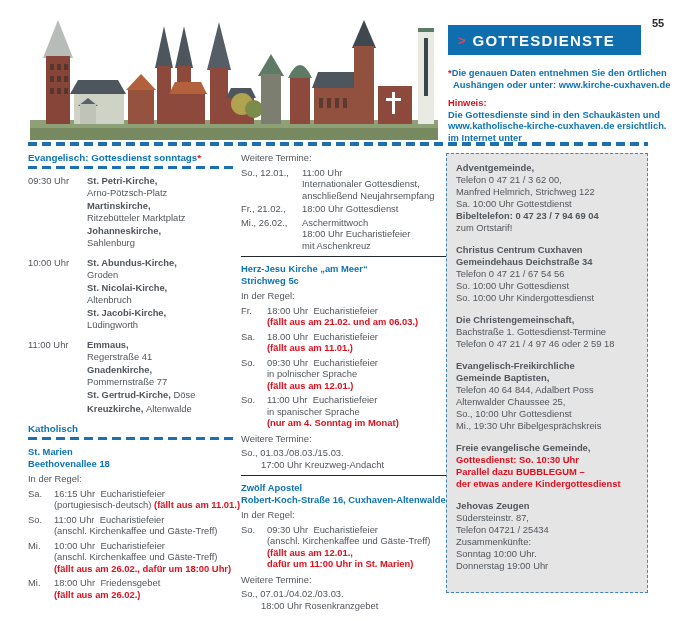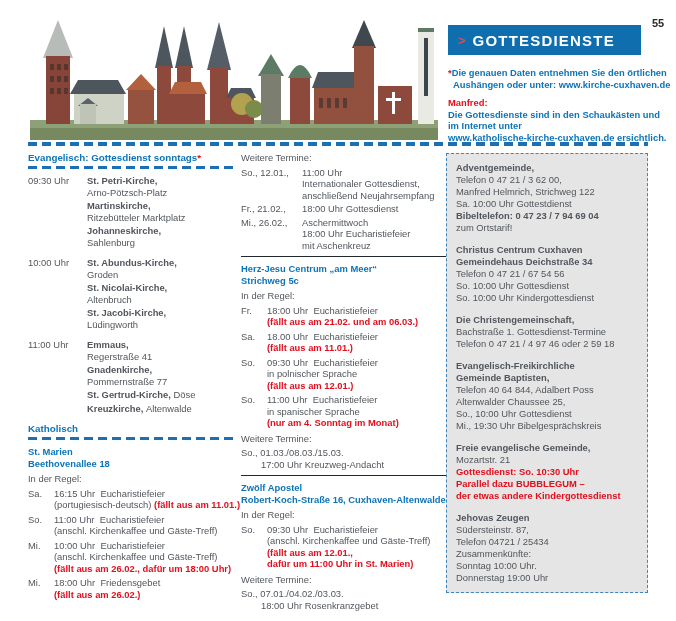"Manfred:" div.line { text: Manfred -> Hinweis }
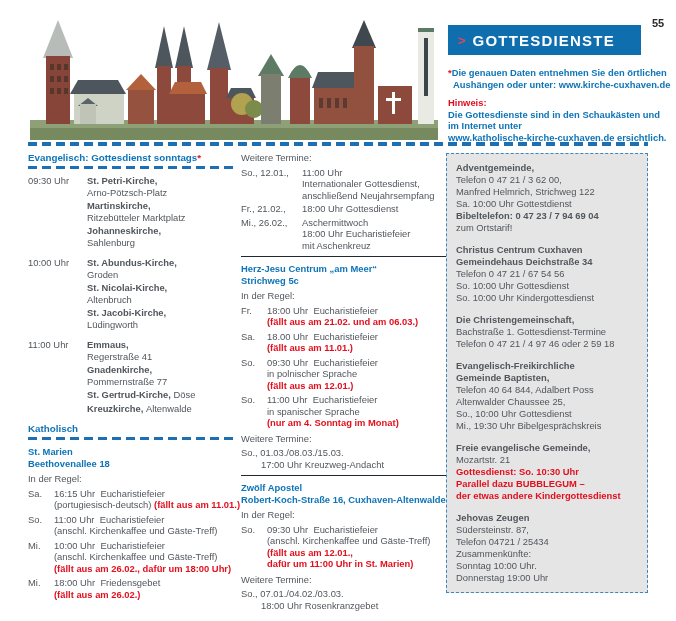"im Internet unter" div.line { order: before "www.katholische-kirche-cuxhaven.de" -> after "www.katholische-kirche-cuxhaven.de" }
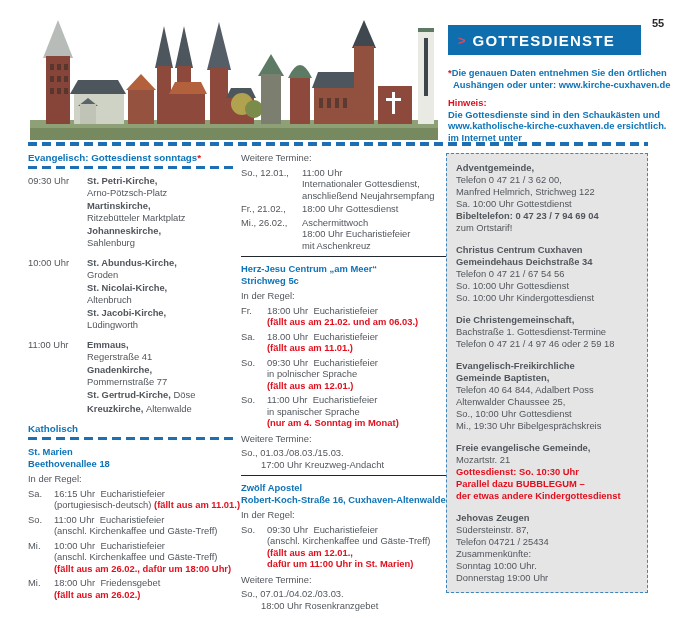"Herz-Jesu Centrum „am Meer“" div.line { text: Centrum -> Kirche }
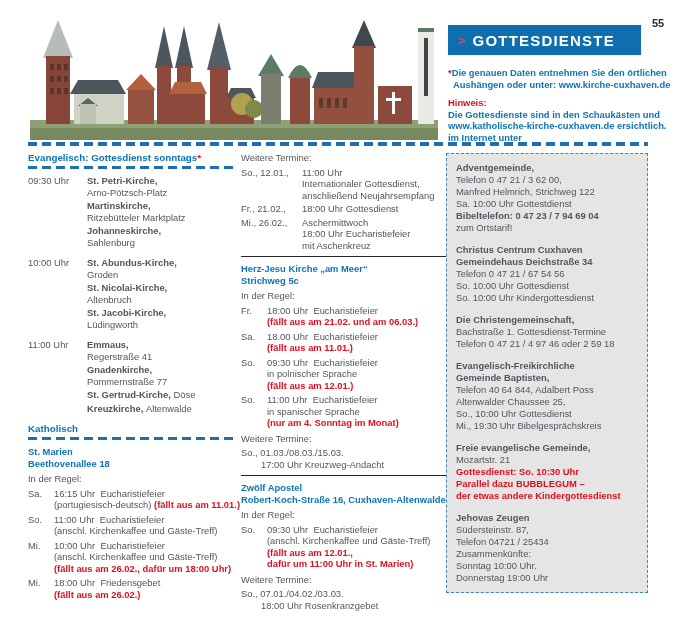"Mozartstr. 21" div.line { html: <div>Mozartstr. 21</div> -> none }
